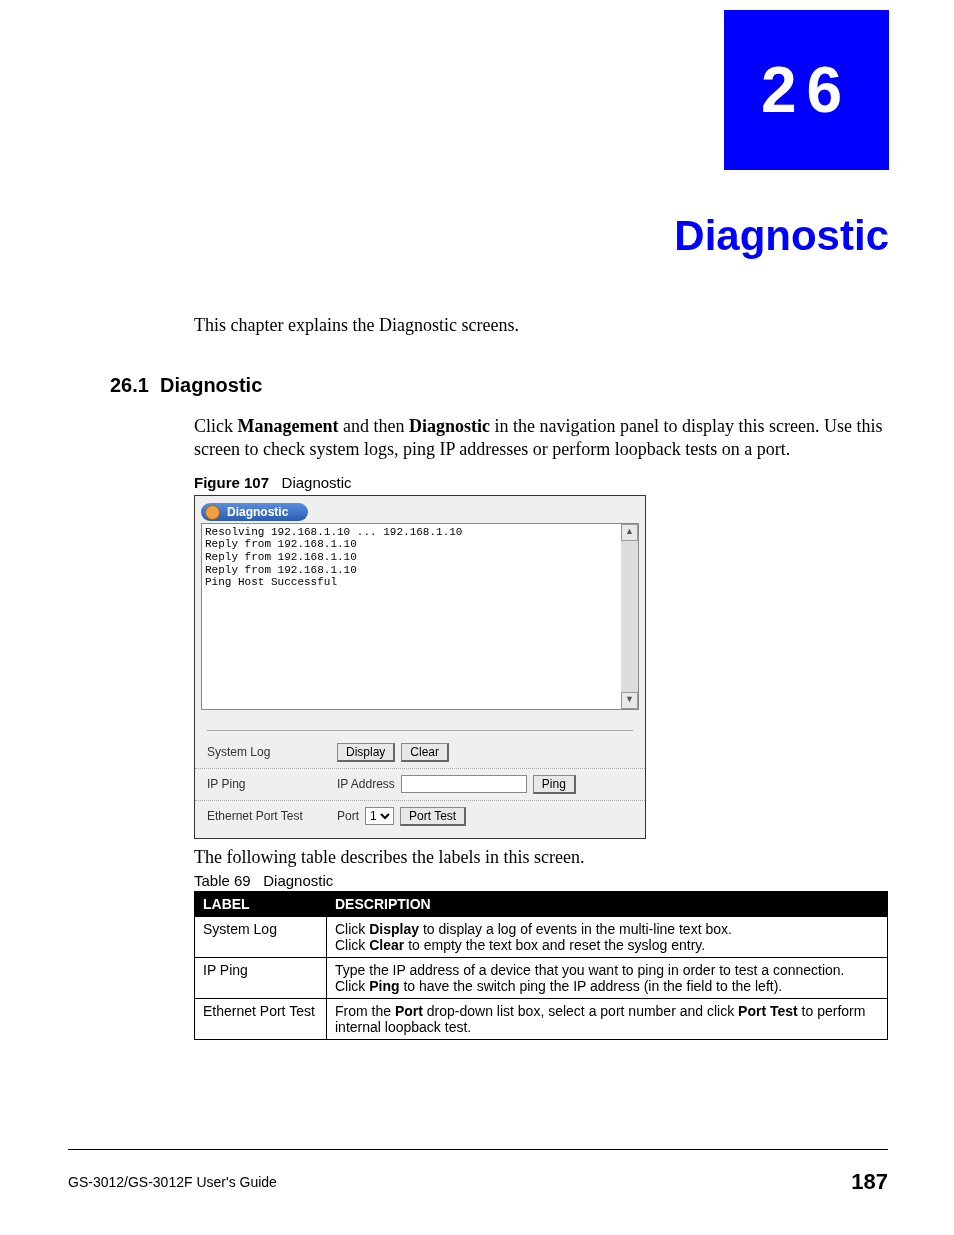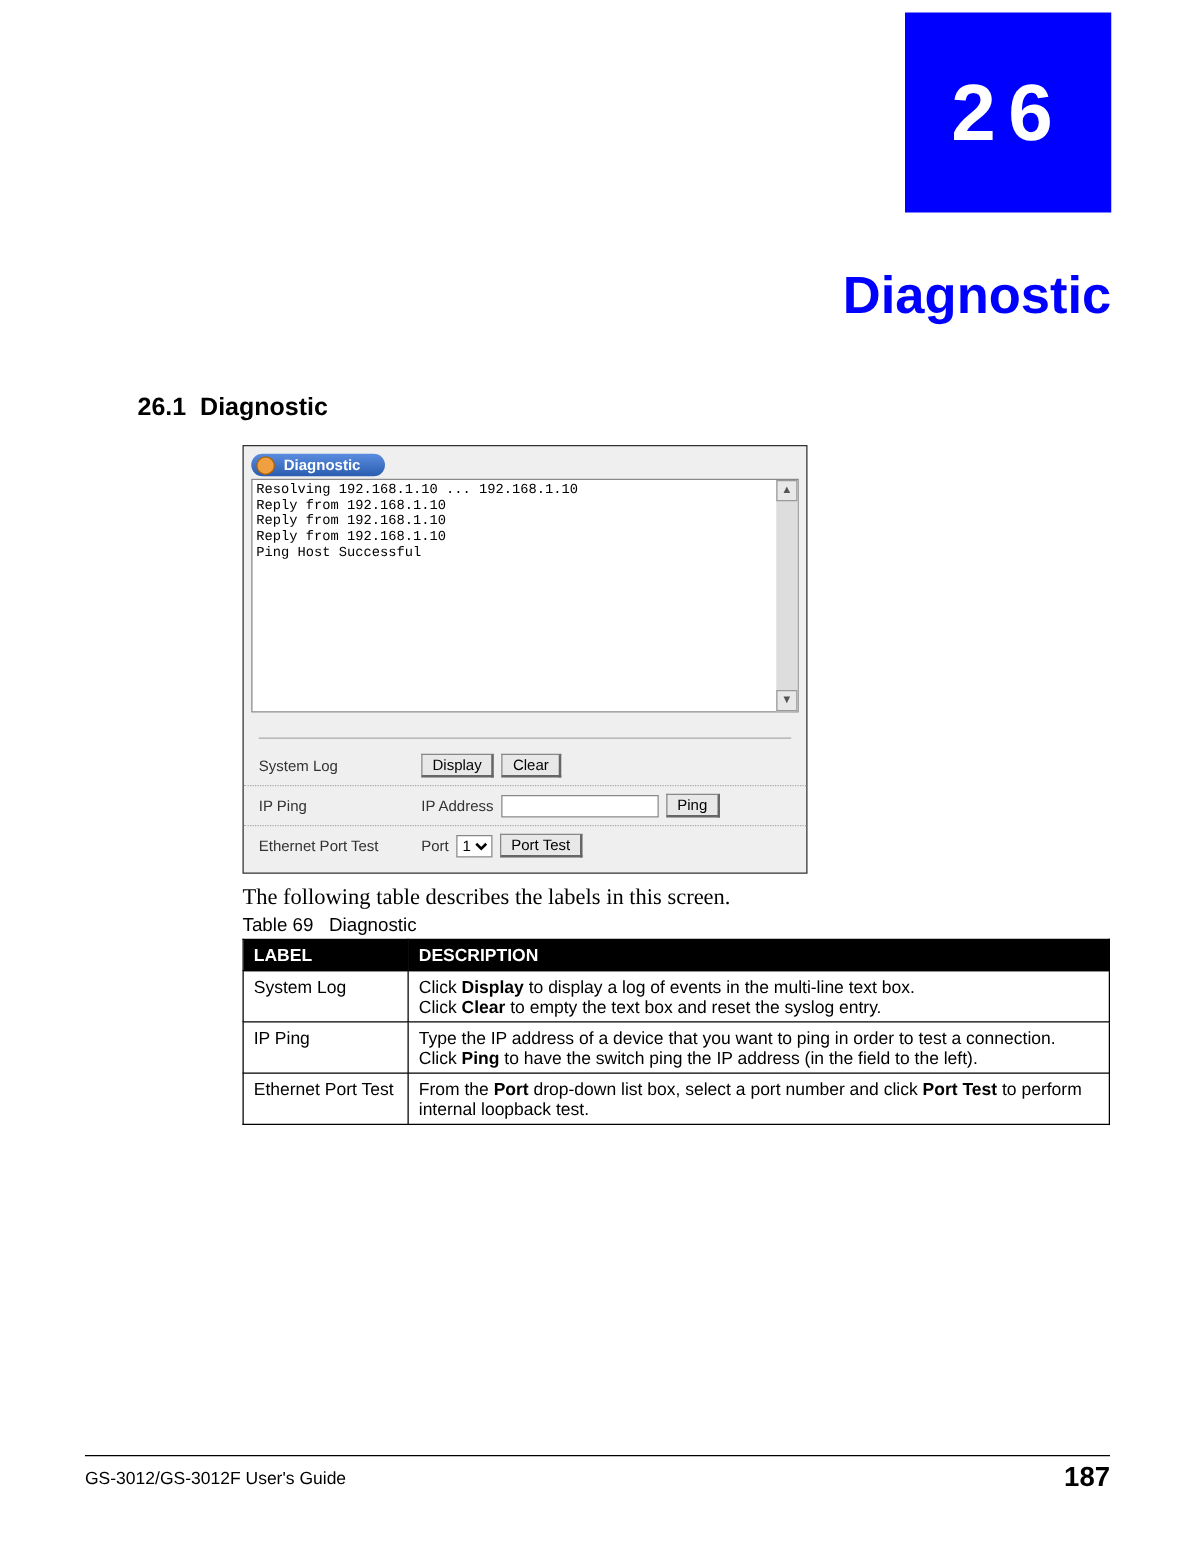"This chapter explains the Diagnostic" div.intro { html: none -> <div>This chapter explains the Diagnostic screens.</div> }
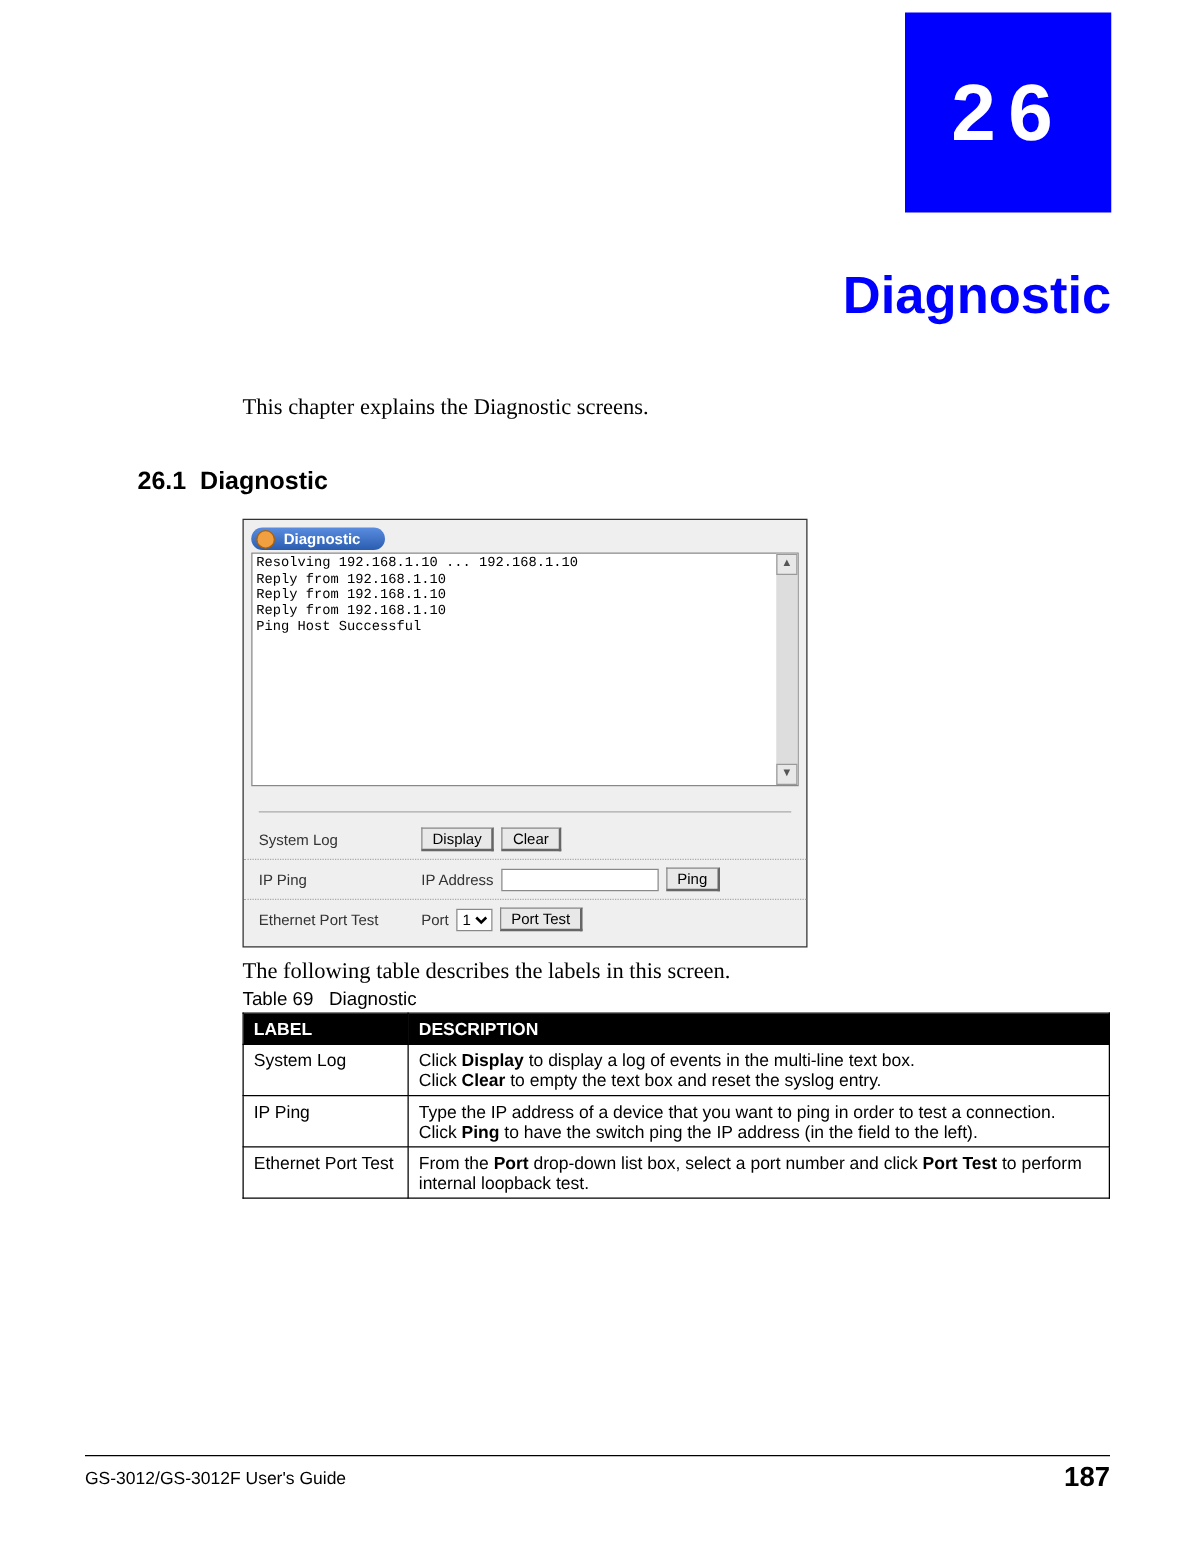"Click Management and then Diagnostic" div.section-body { html: none -> <div> <span>Click </span><span>Management</span><span> and then </span><span>Diagnostic</span><span> in the navigation panel to display this screen. Use this screen to check system logs, ping IP addresses or perform loopback tests on a port.</span> </div> }
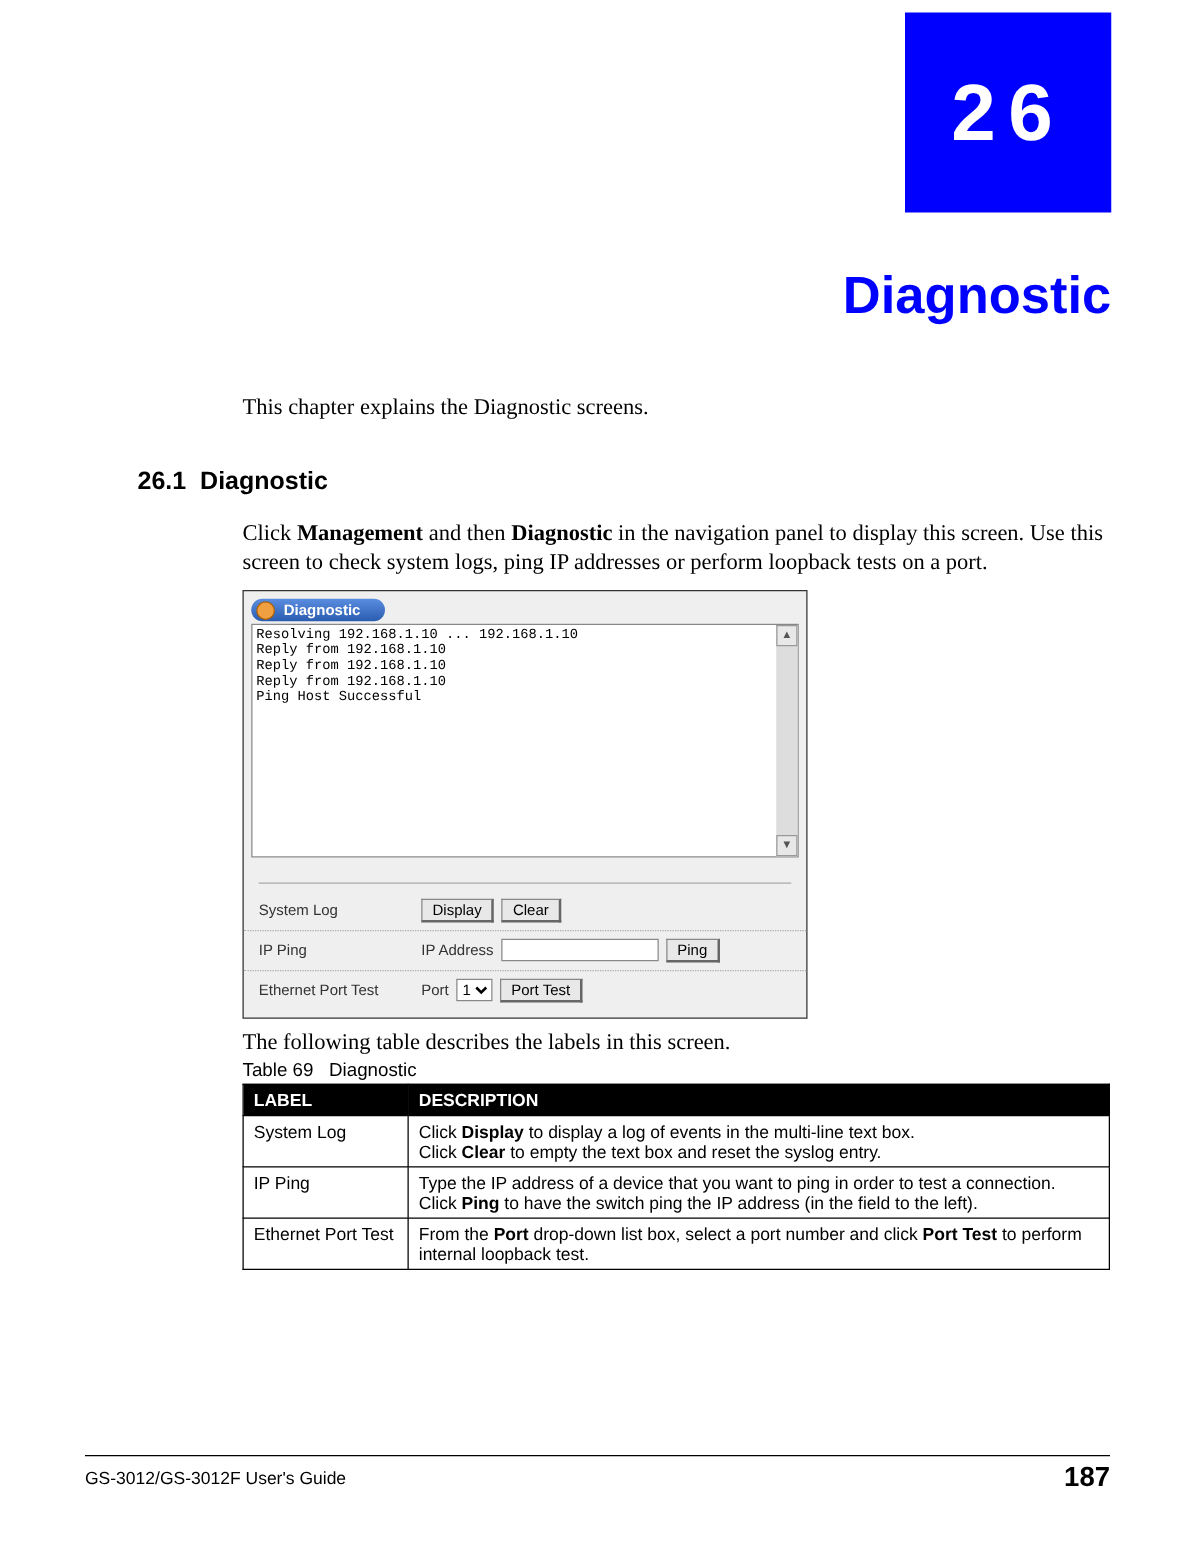"Figure 107 Diagnostic" div.figure-caption { html: none -> <div> <span>Figure 107</span>&nbsp;&nbsp;&nbsp;<span>Diagnostic</span> </div> }
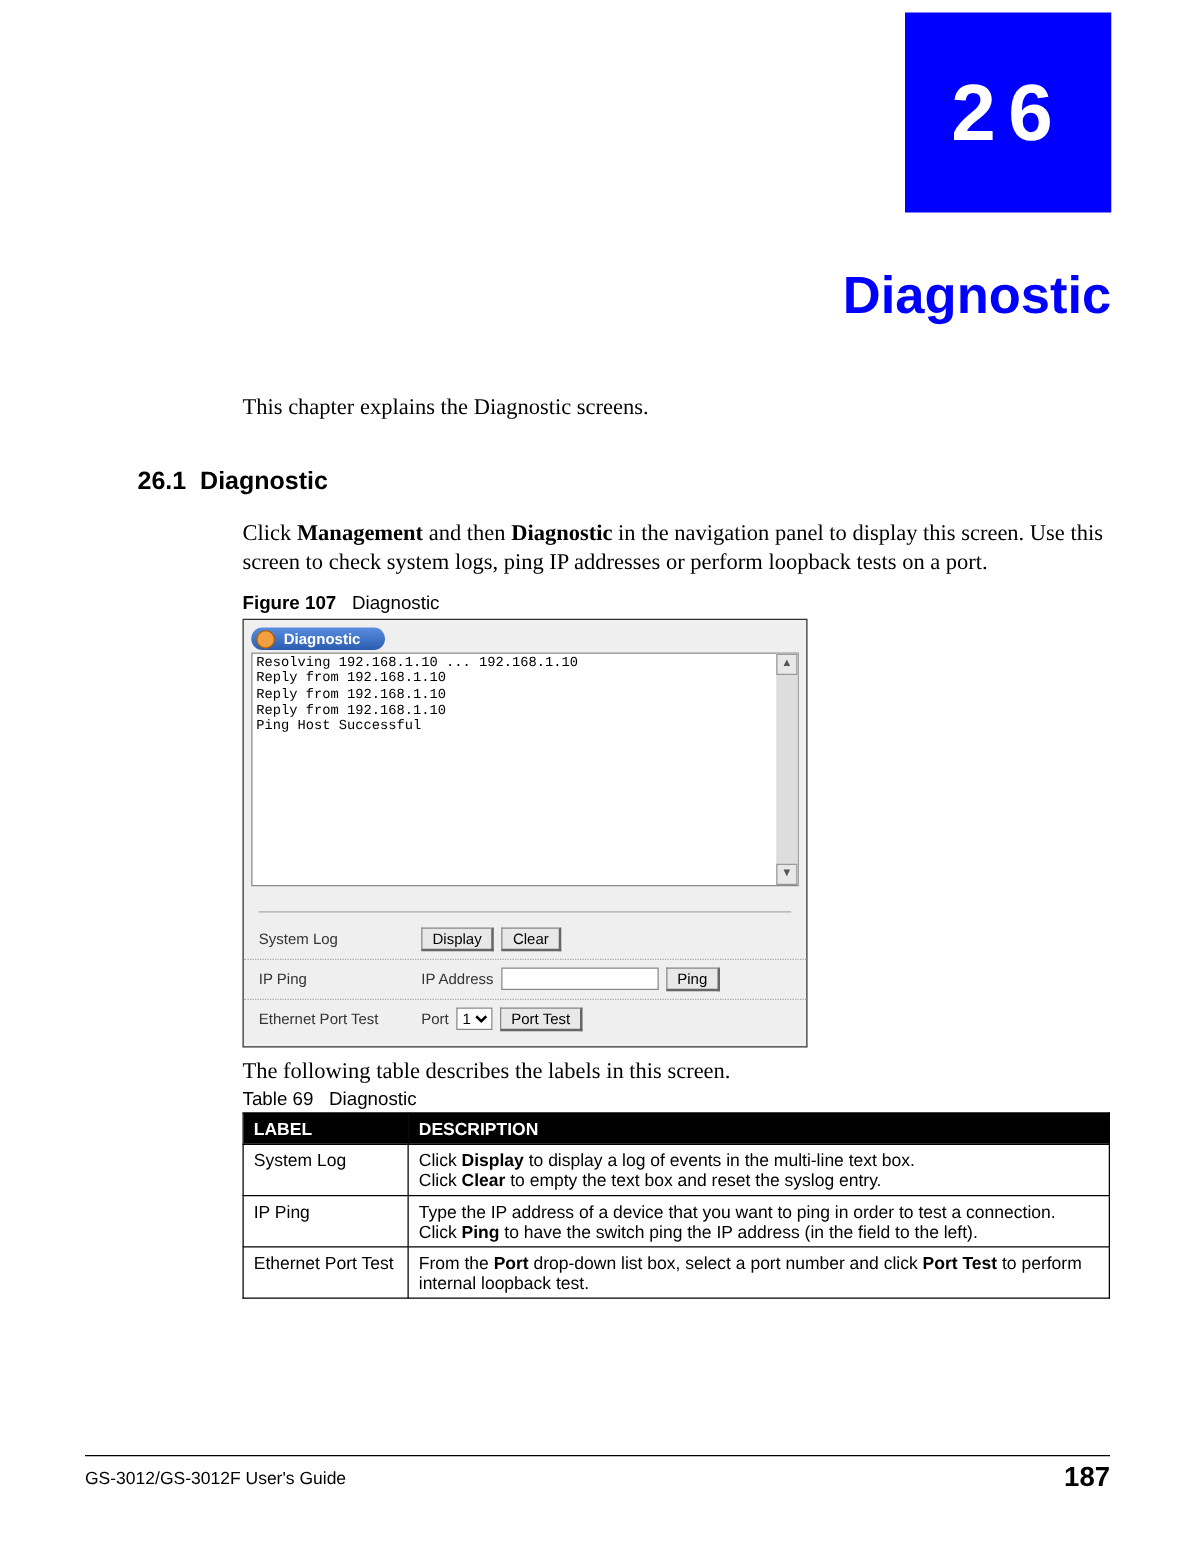"GS-3012/GS-3012F User's Guide" .footer { padding-top: 4px -> 19px }
